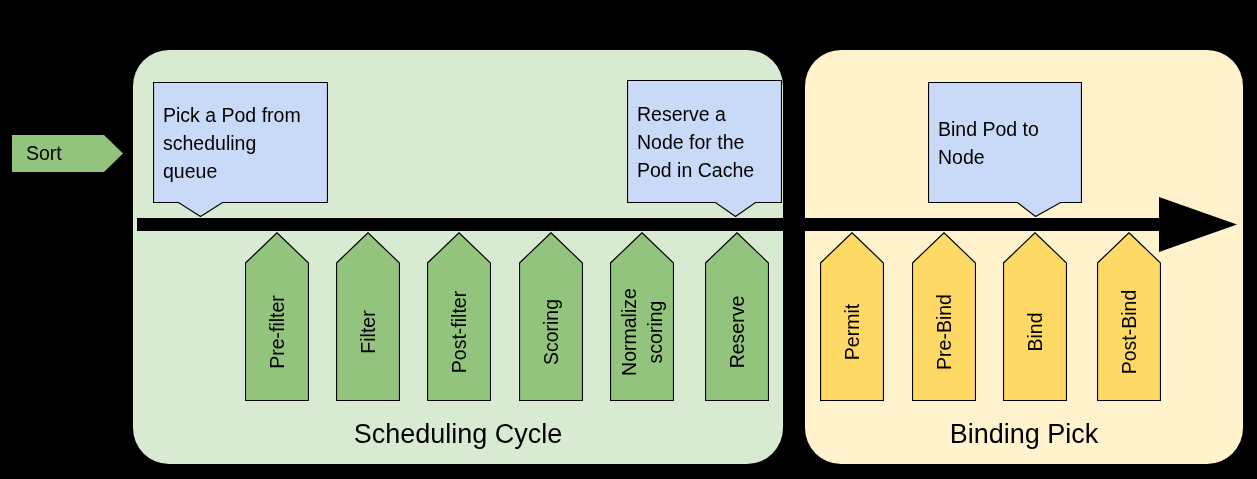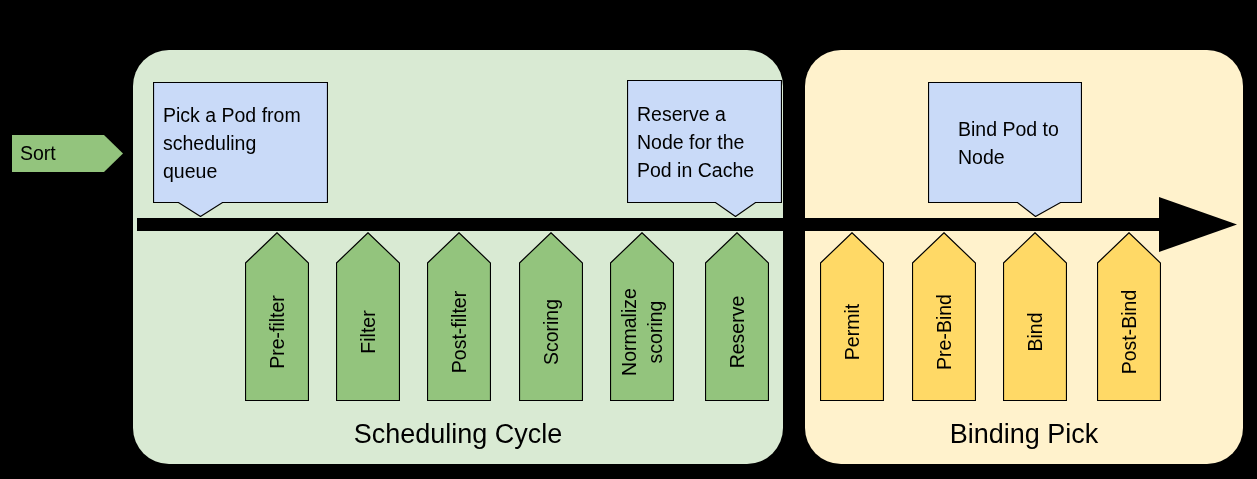"Bind Pod to" .co3 .callout-text { margin-left: 20px -> none }
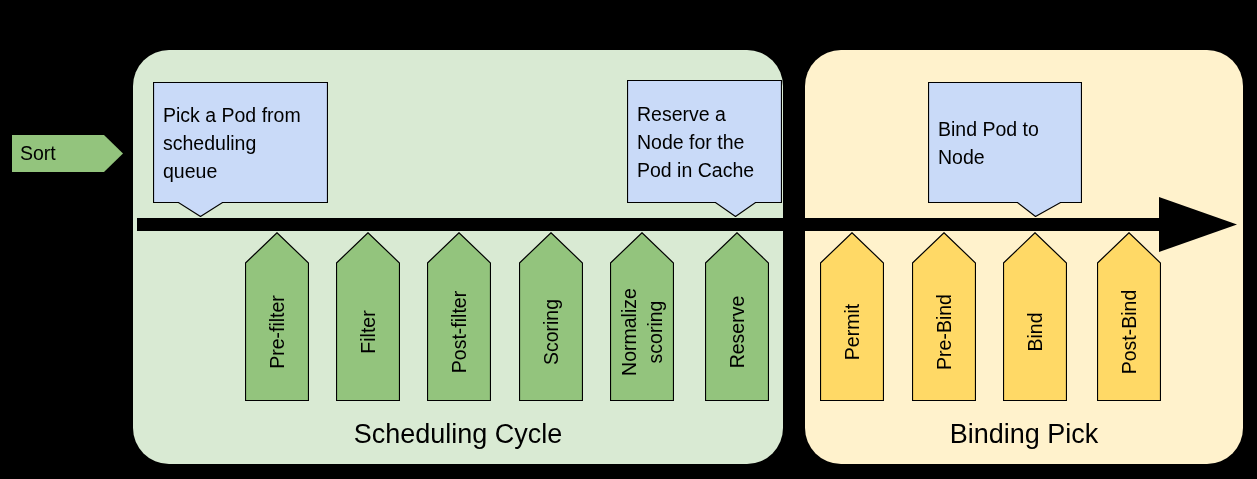"Sort" .sort-arrow { padding-left: 8px -> 14px }
